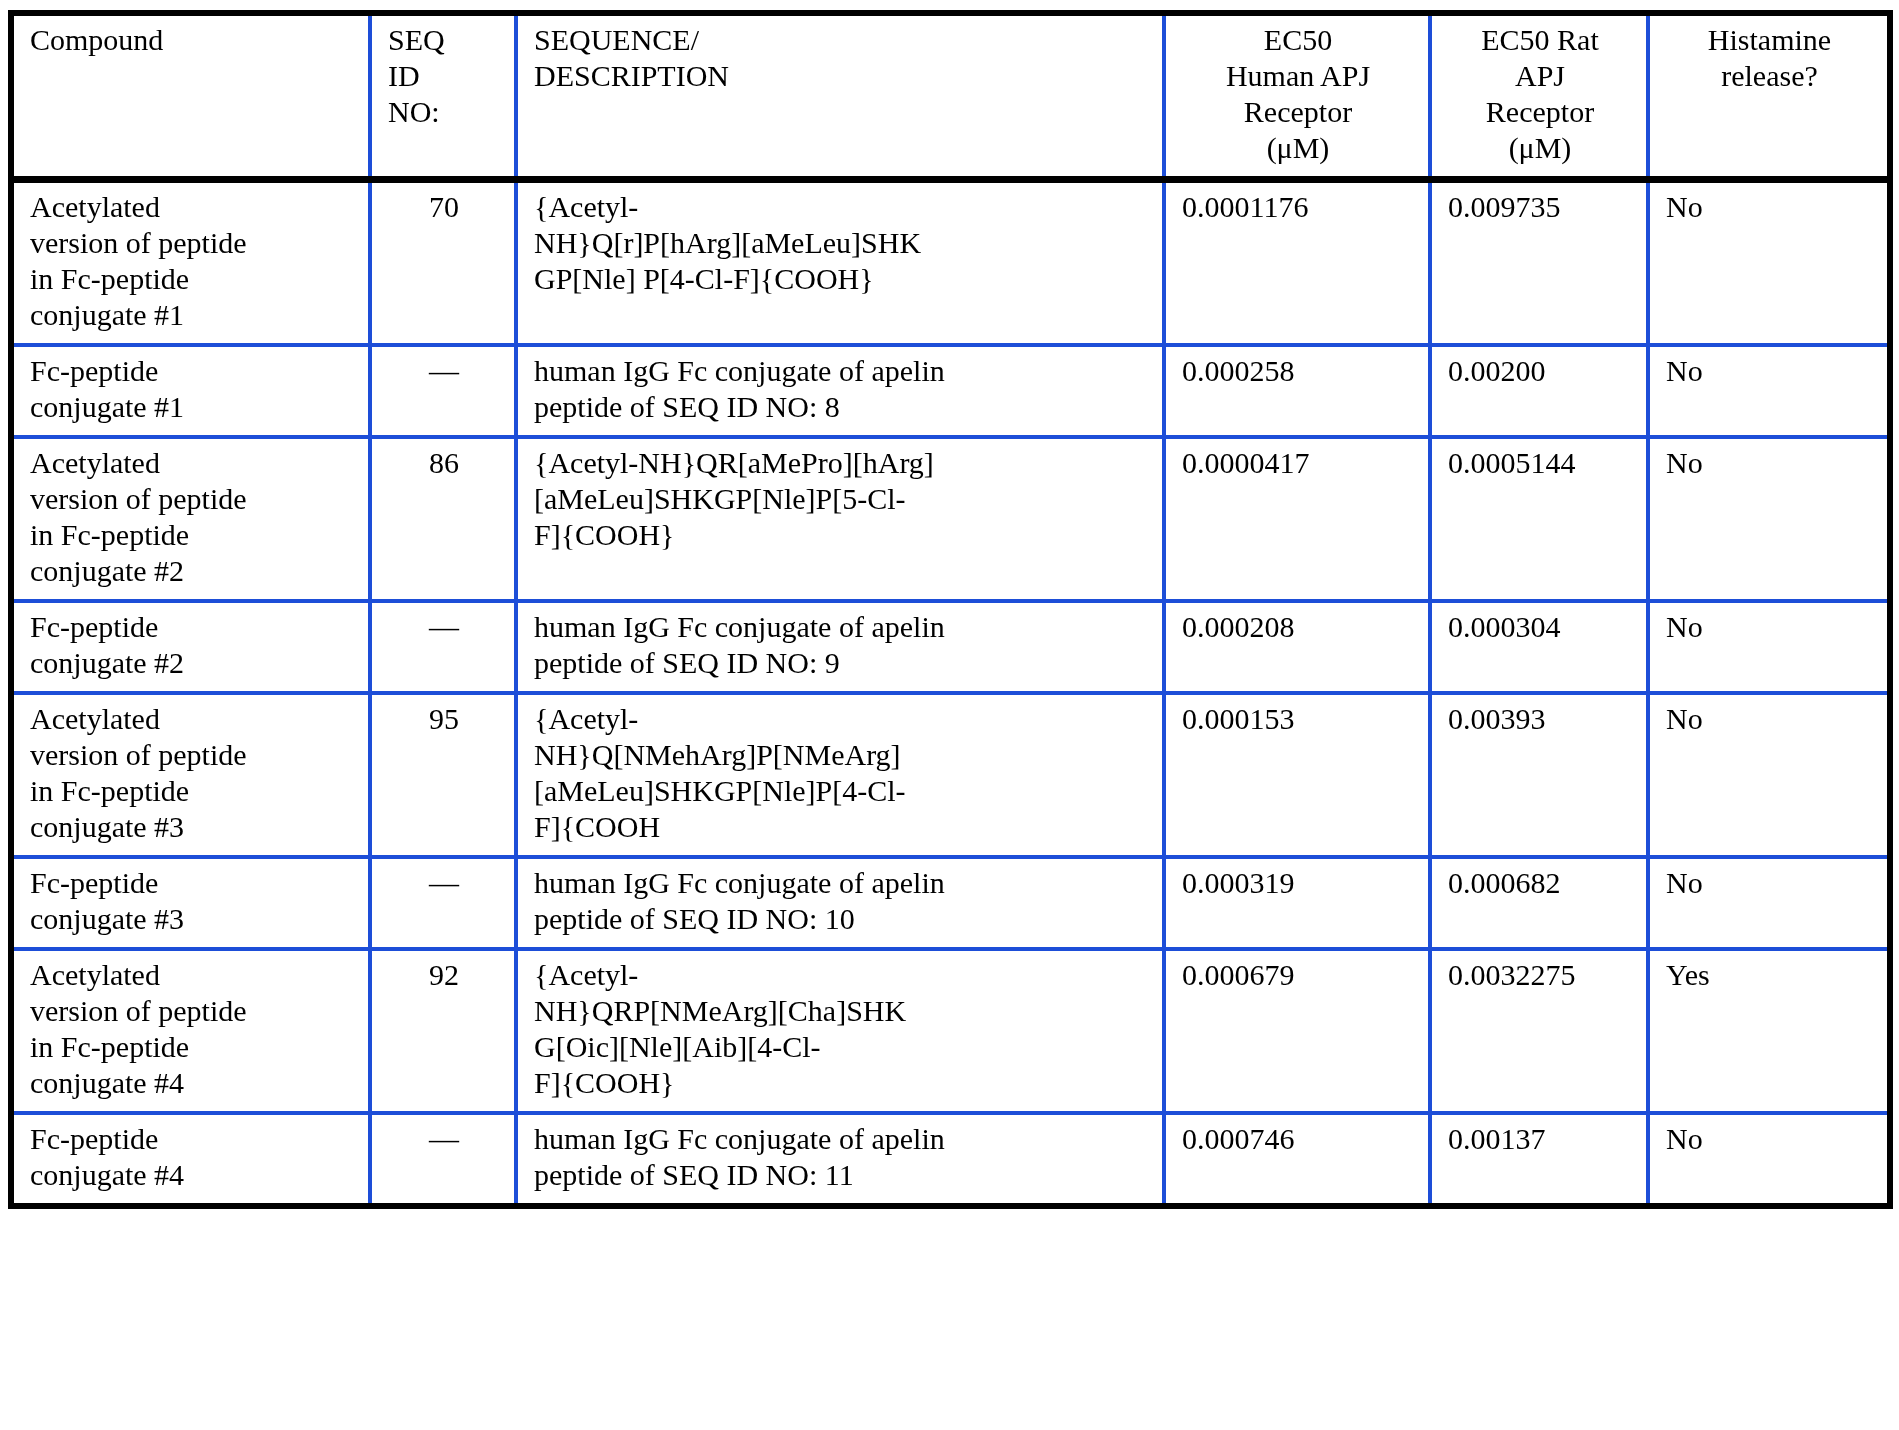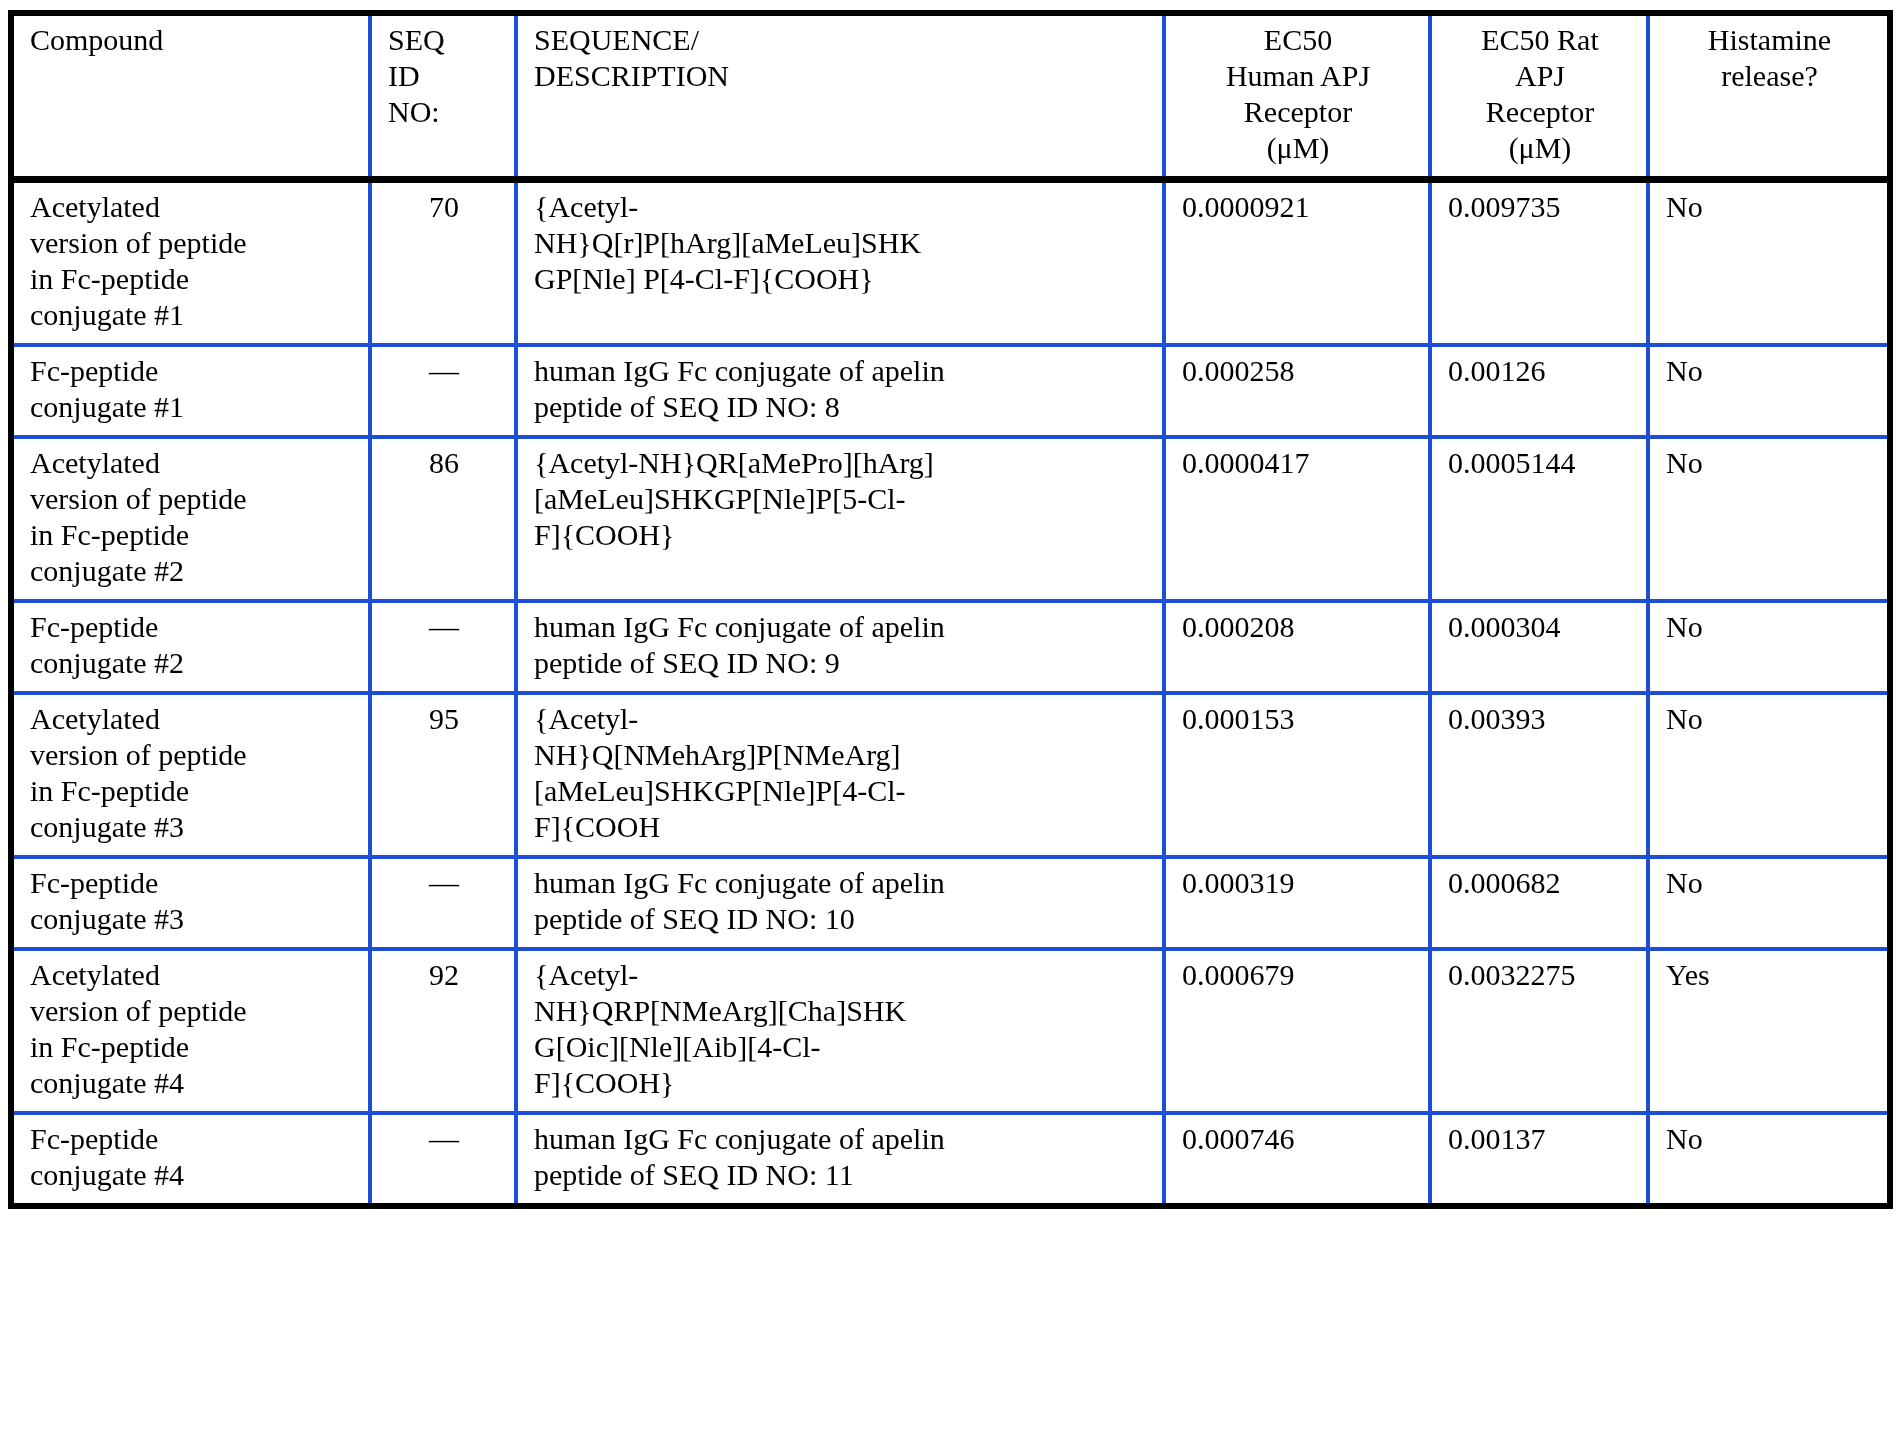"0.0000921" td { text: 0.0000921 -> 0.0001176 }
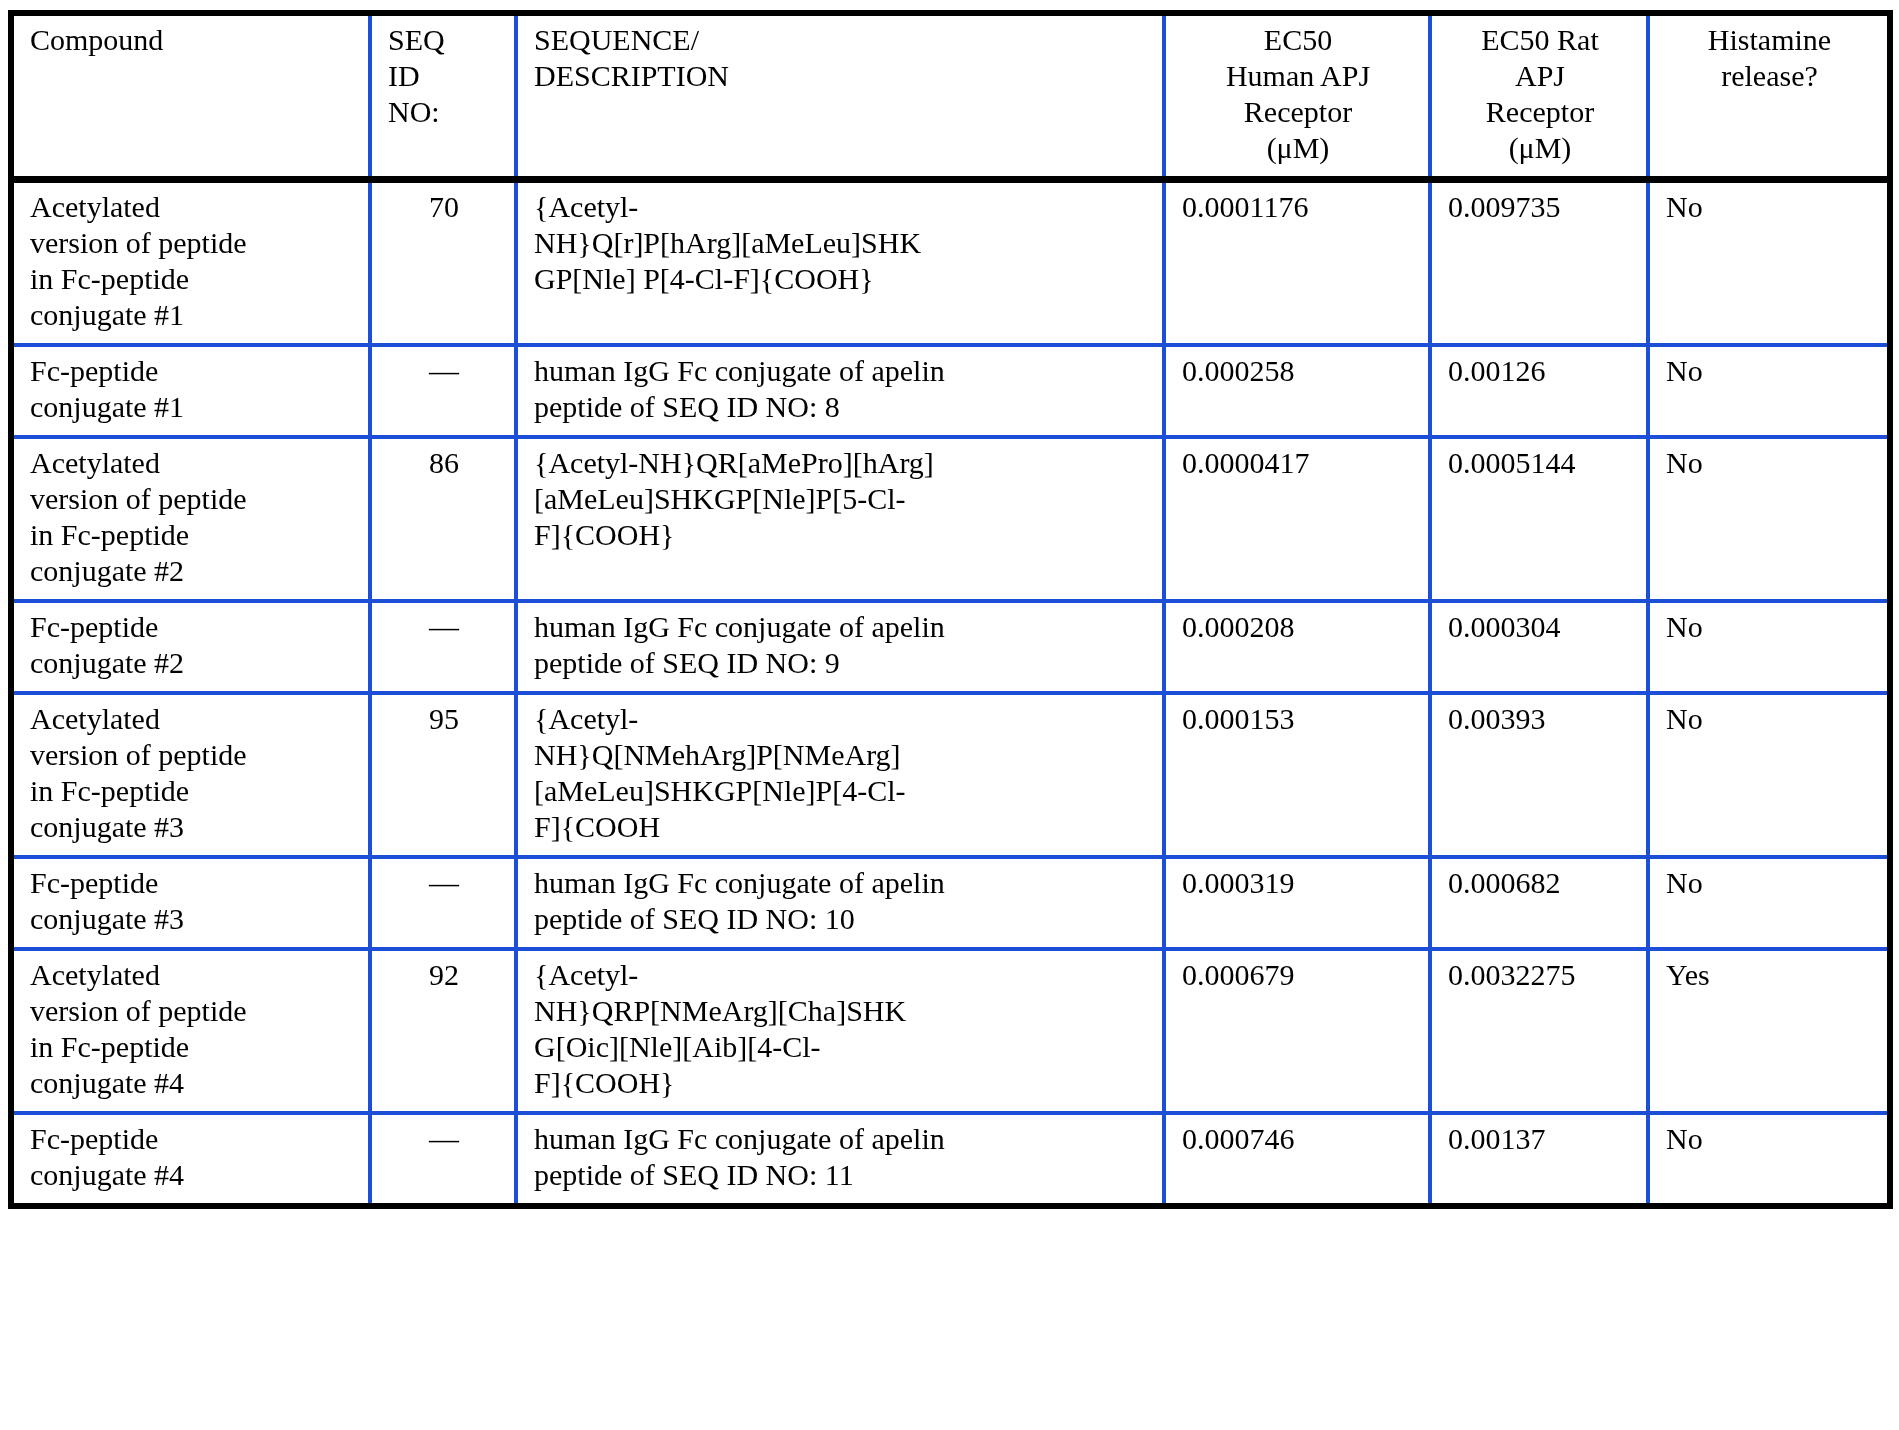"0.00126" td { text: 0.00126 -> 0.00200 }
